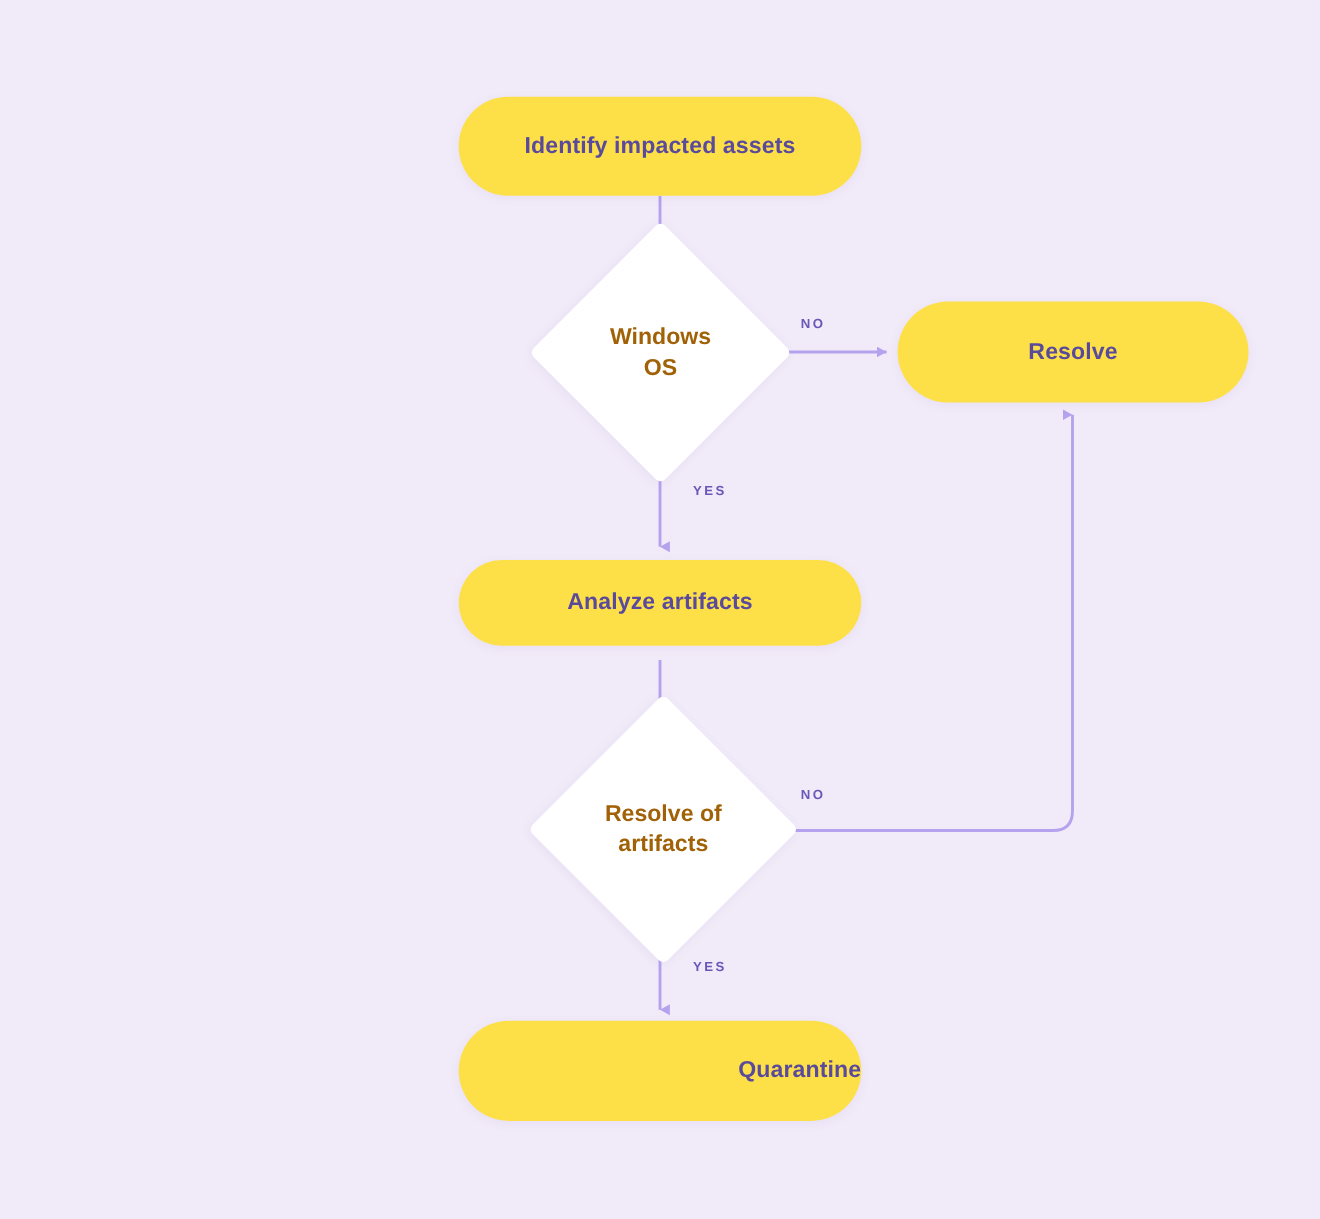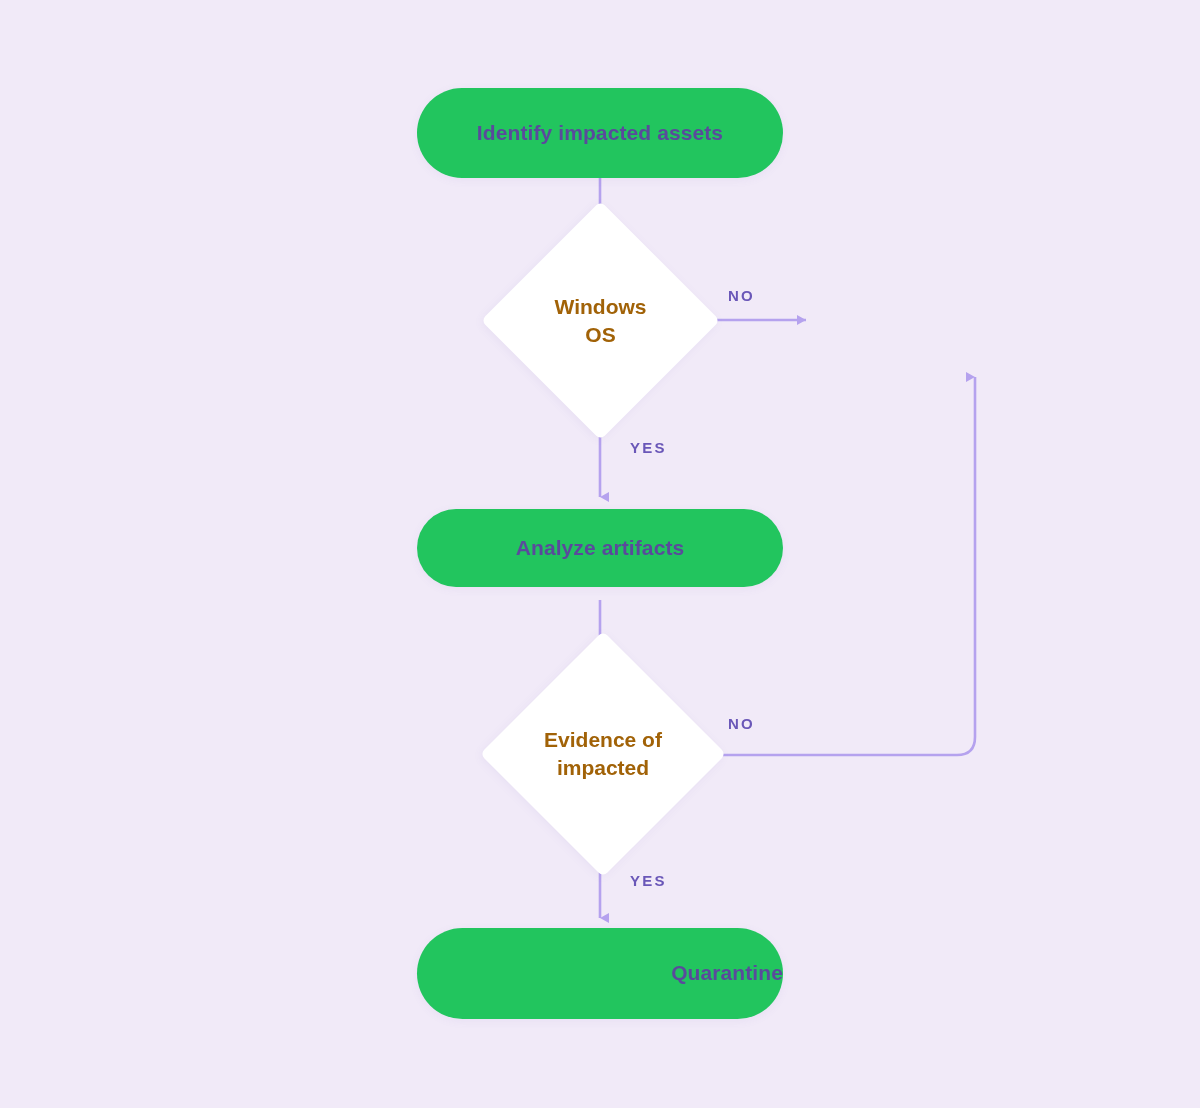"Identify impacted assets" .node { background: #22c55e -> #fde047 }
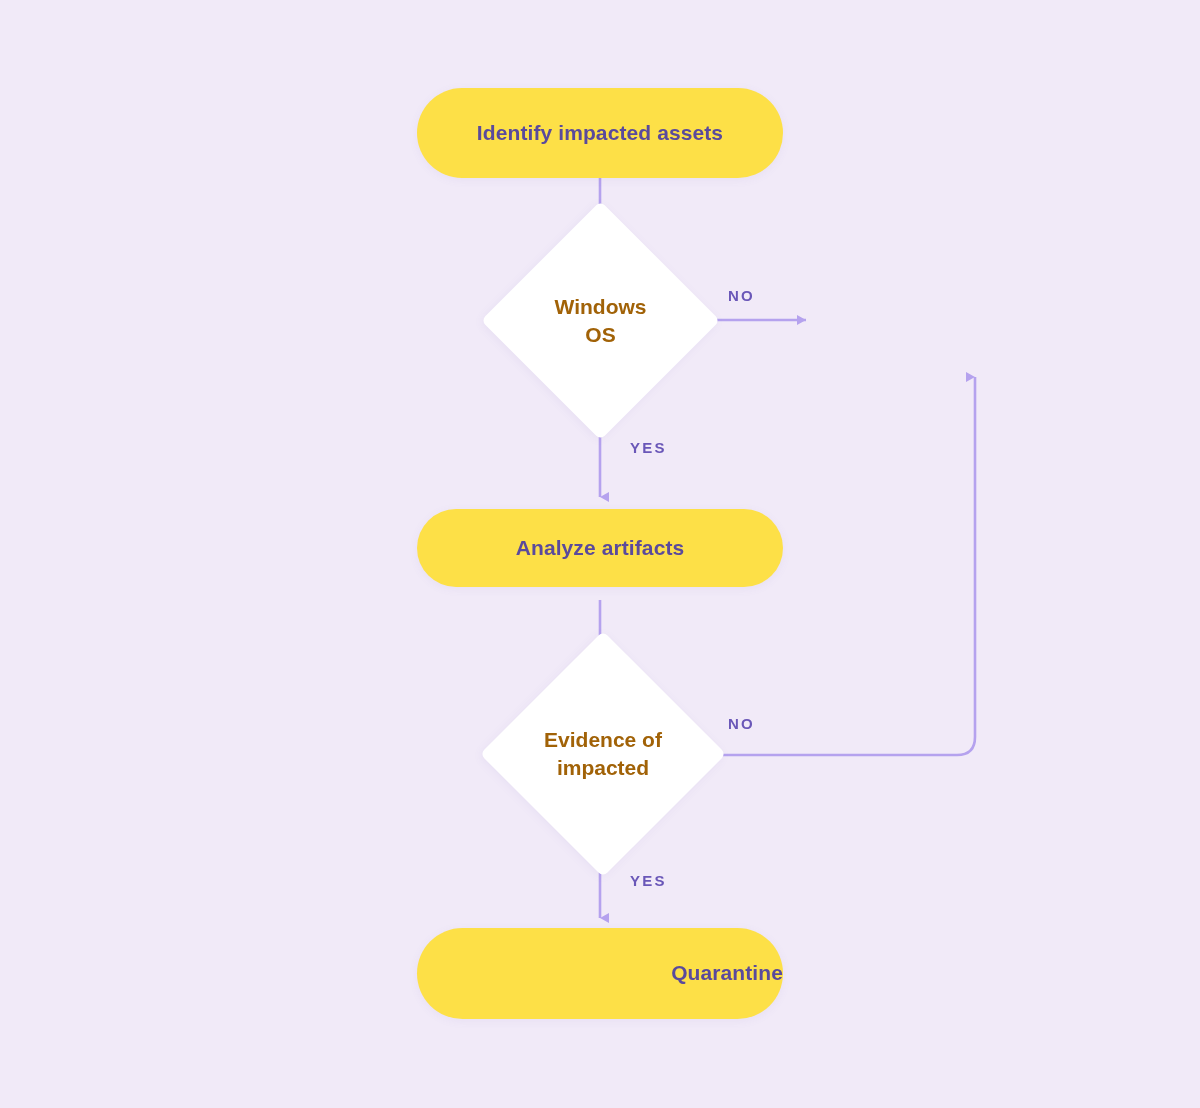"NO" .edge-label { font-size: 15px -> 12px }
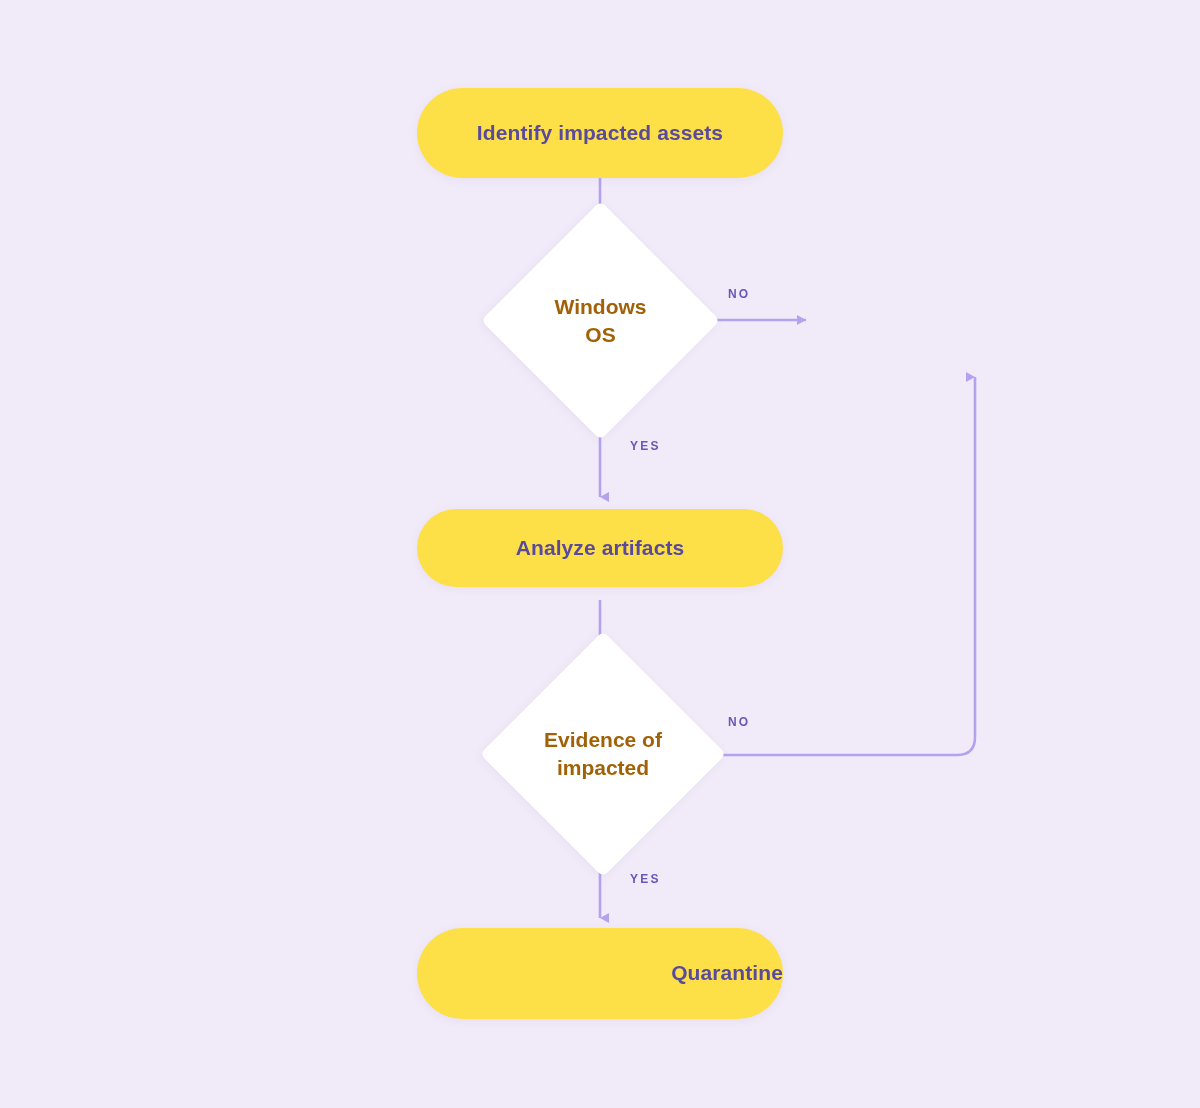"Resolve" div.node { html: none -> <div> <span>Resolve</span> </div> }
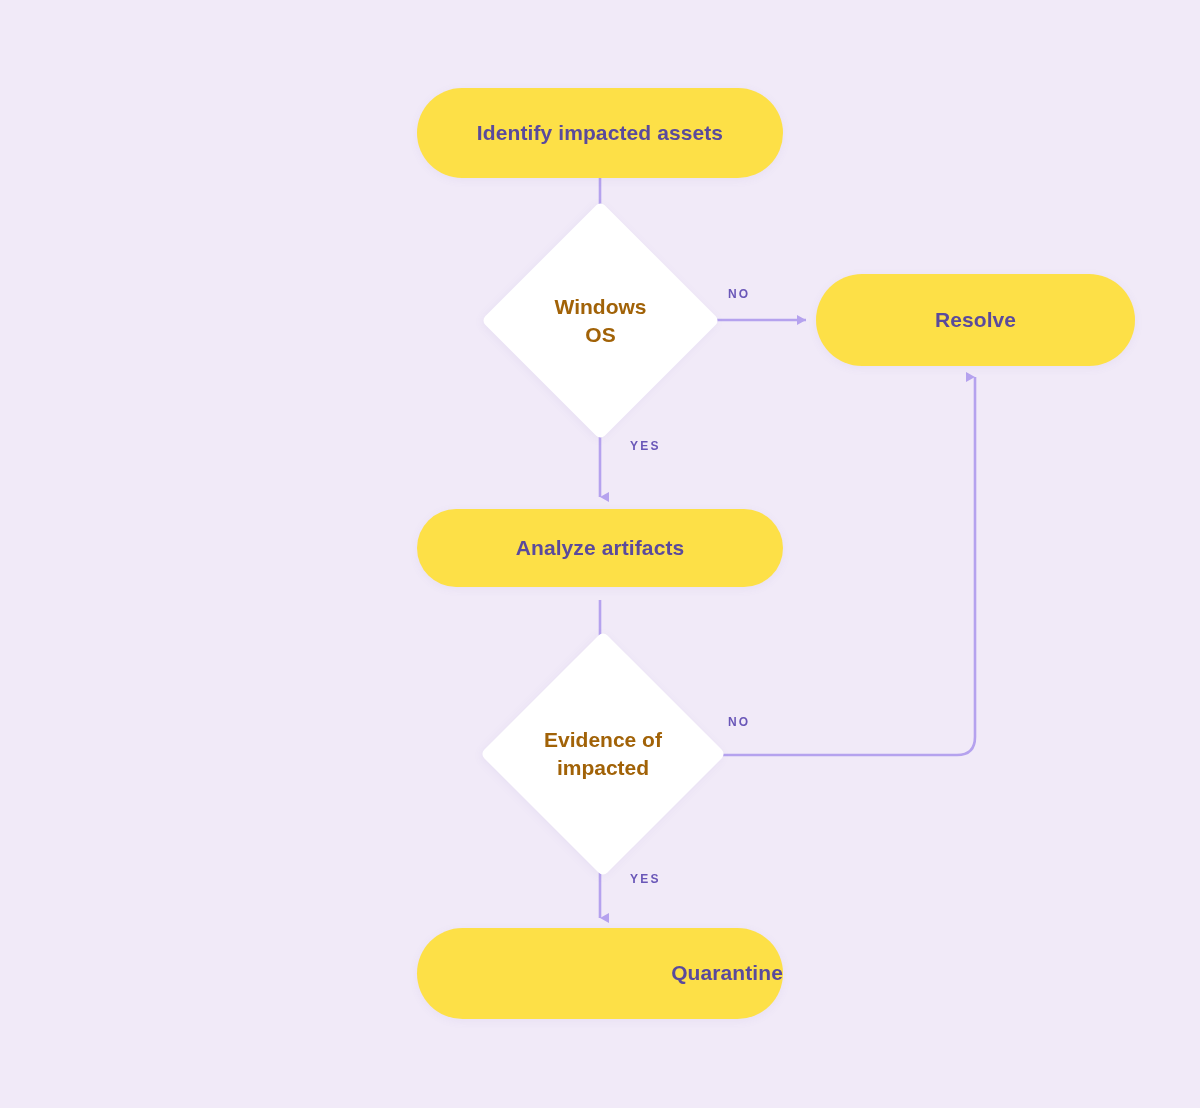"Evidence of" span { text: Evidence -> Resolve }
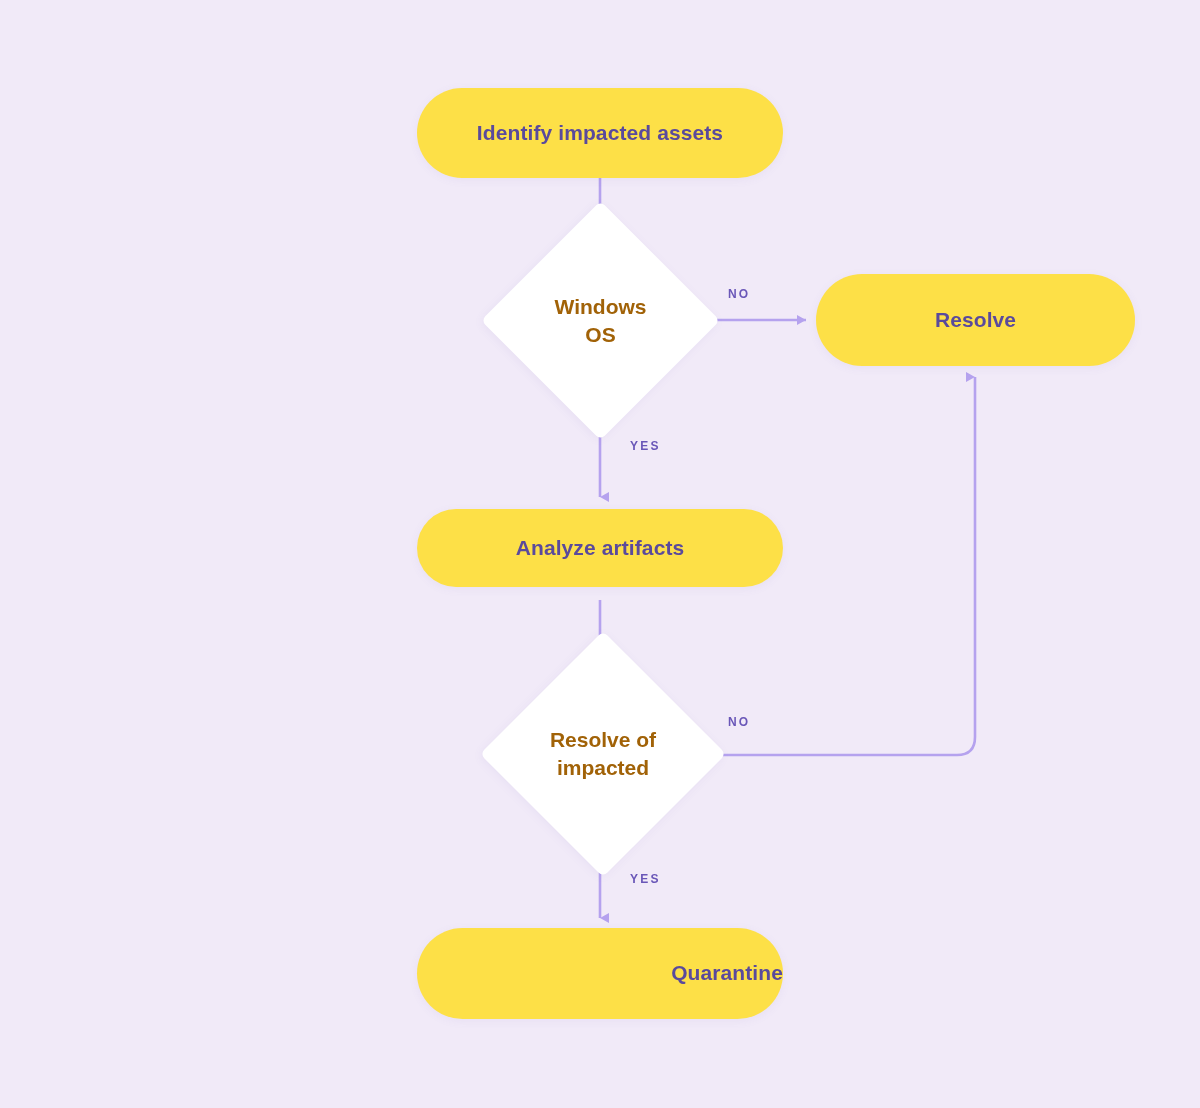"impacted" span { text: impacted -> artifacts }
